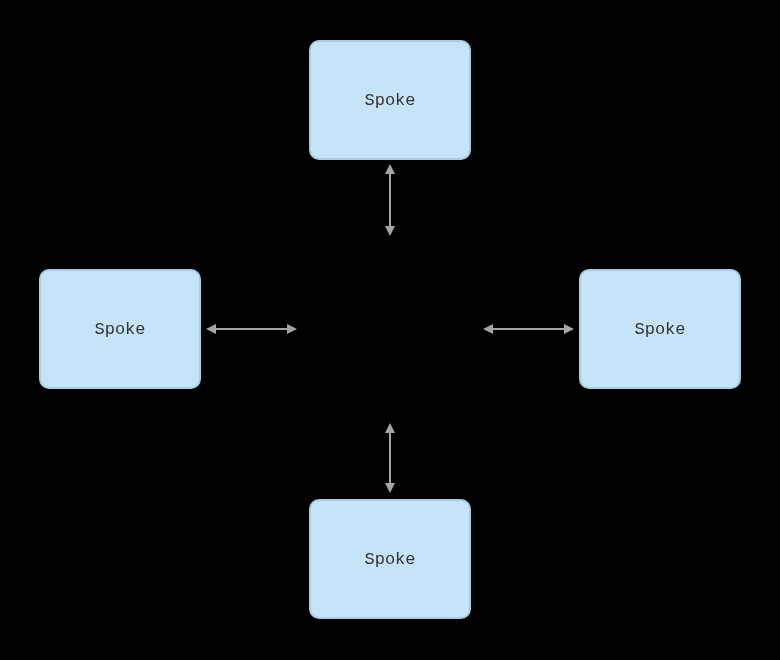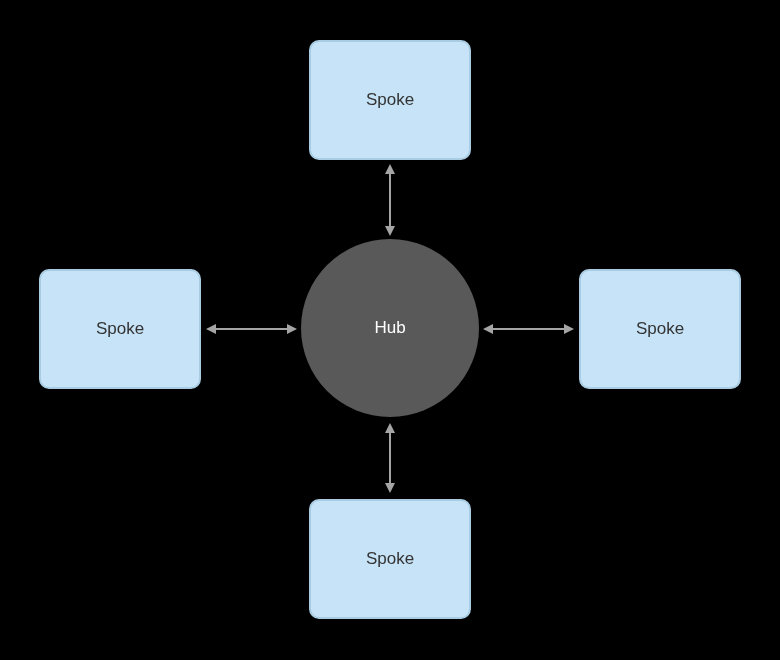"Spoke" .spoke { font-family: none -> Liberation Mono, monospace }
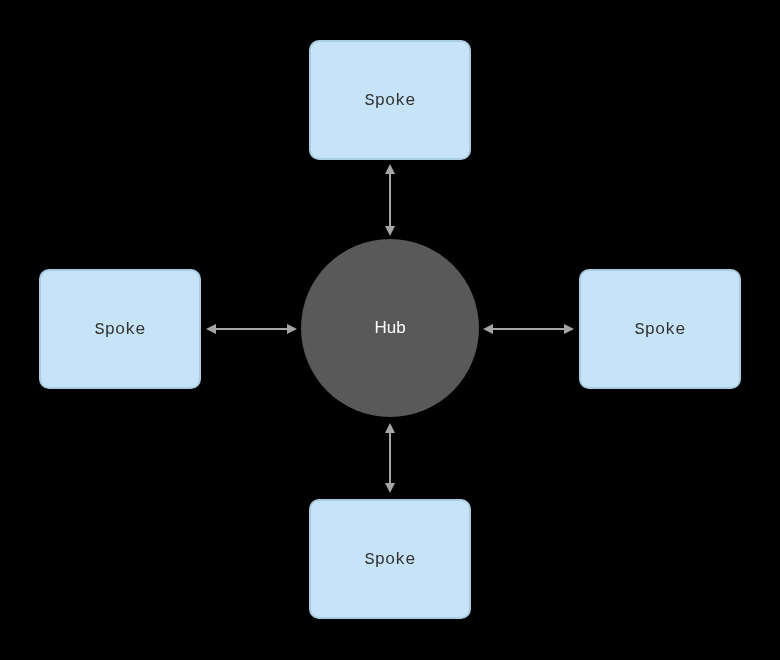"Hub" div.node { html: <div> <span>Hub</span> </div> -> none }
